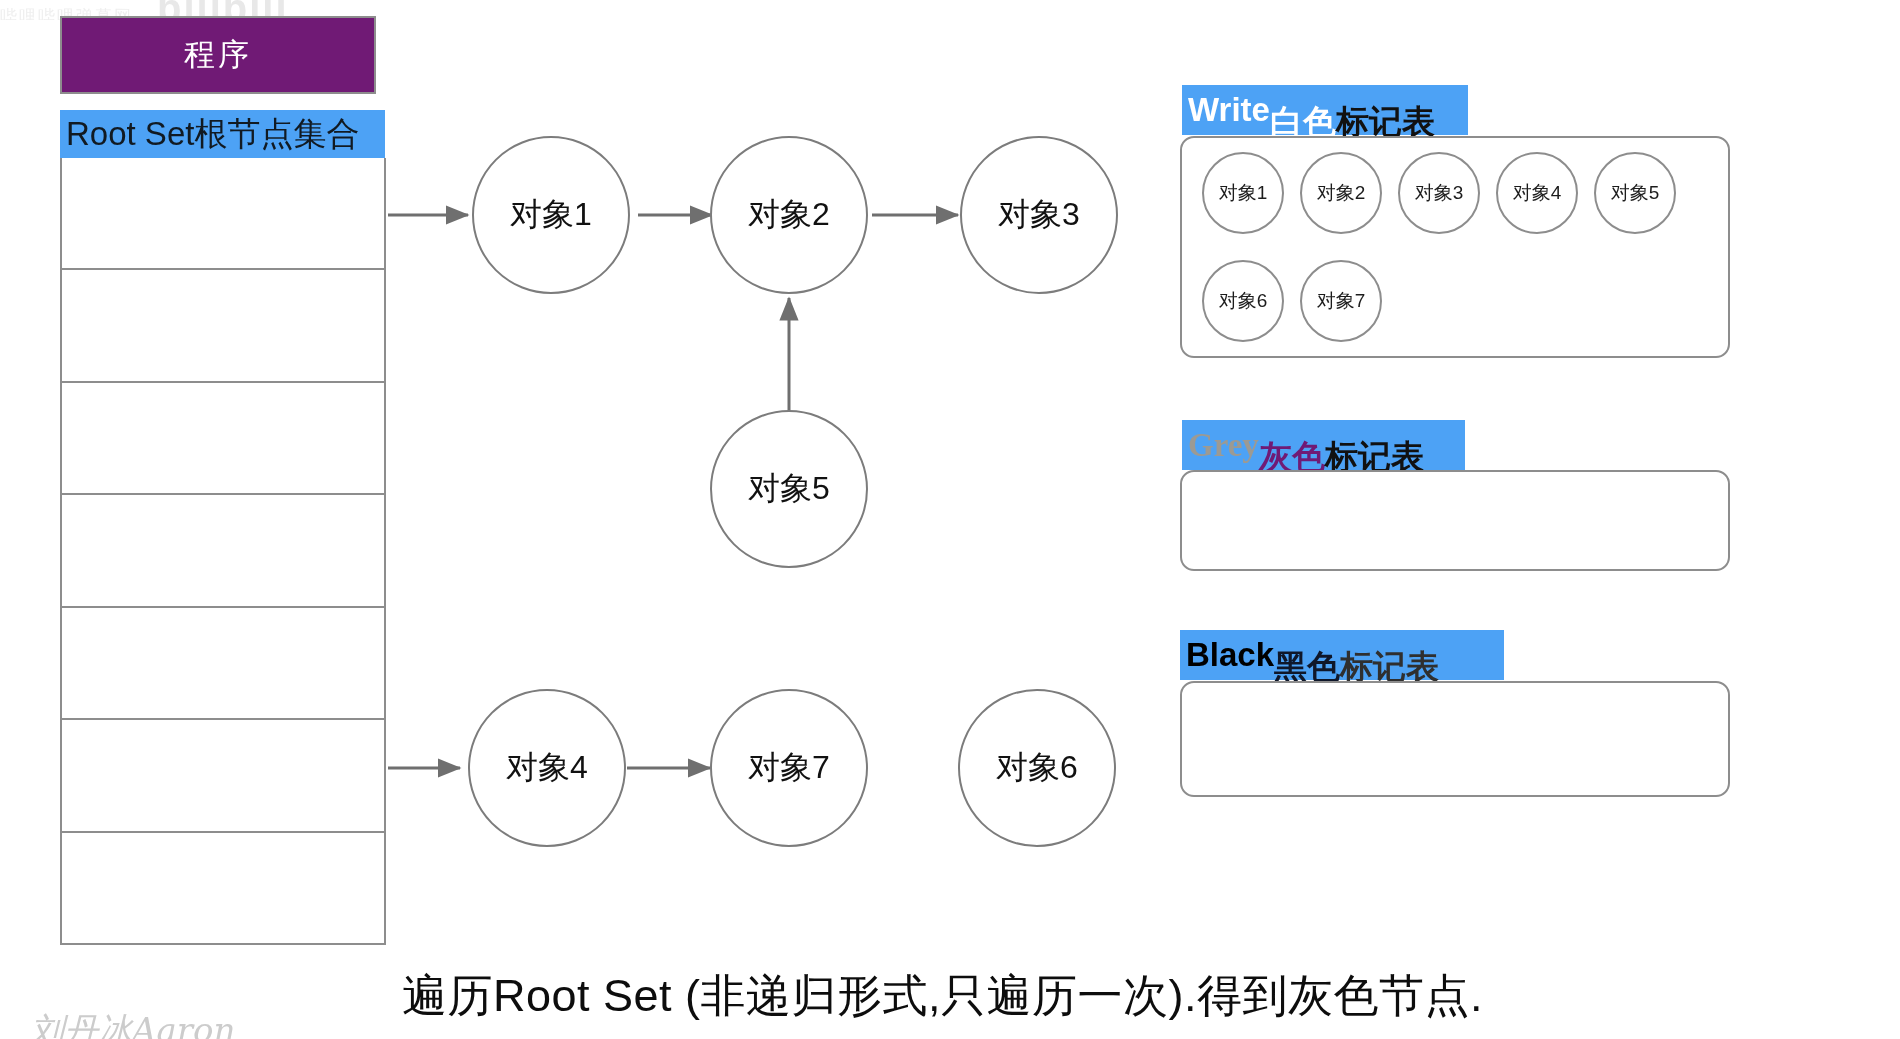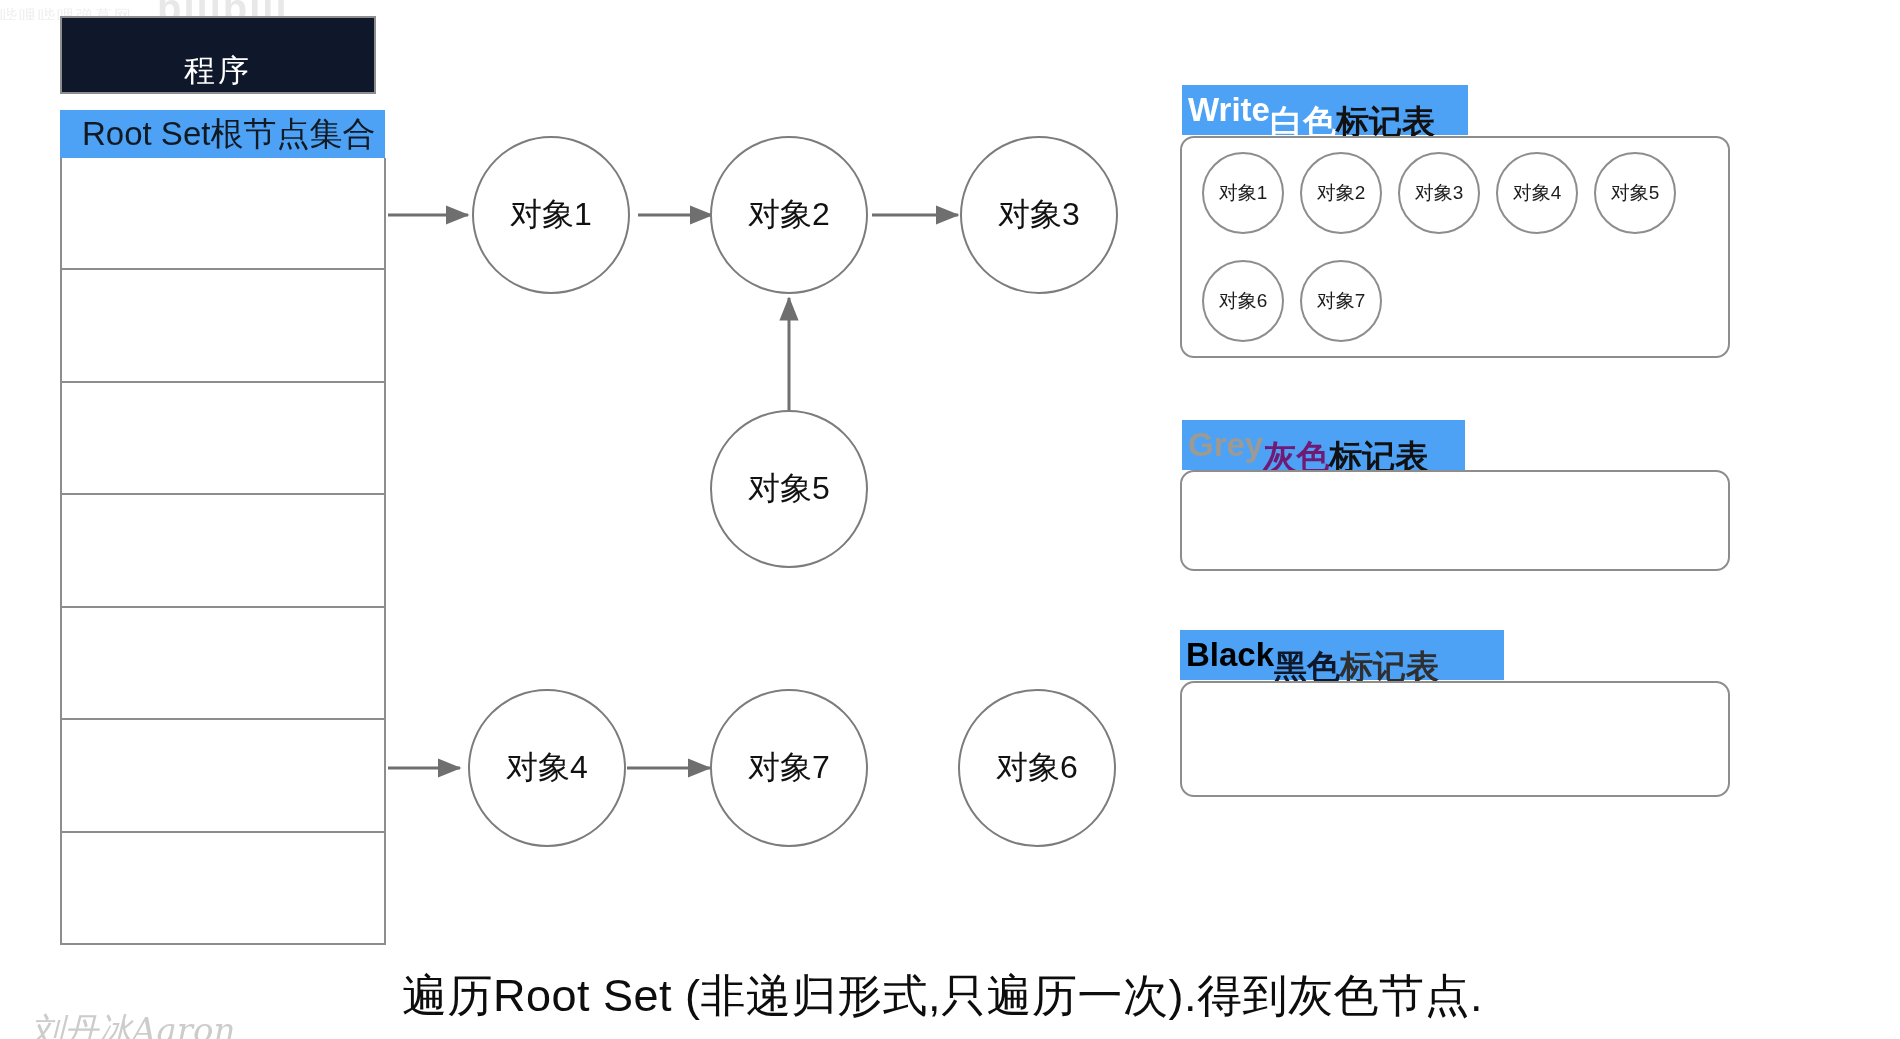"程序" #program-box { align-items: flex-end -> center; background: #0f172a -> #701a75 }
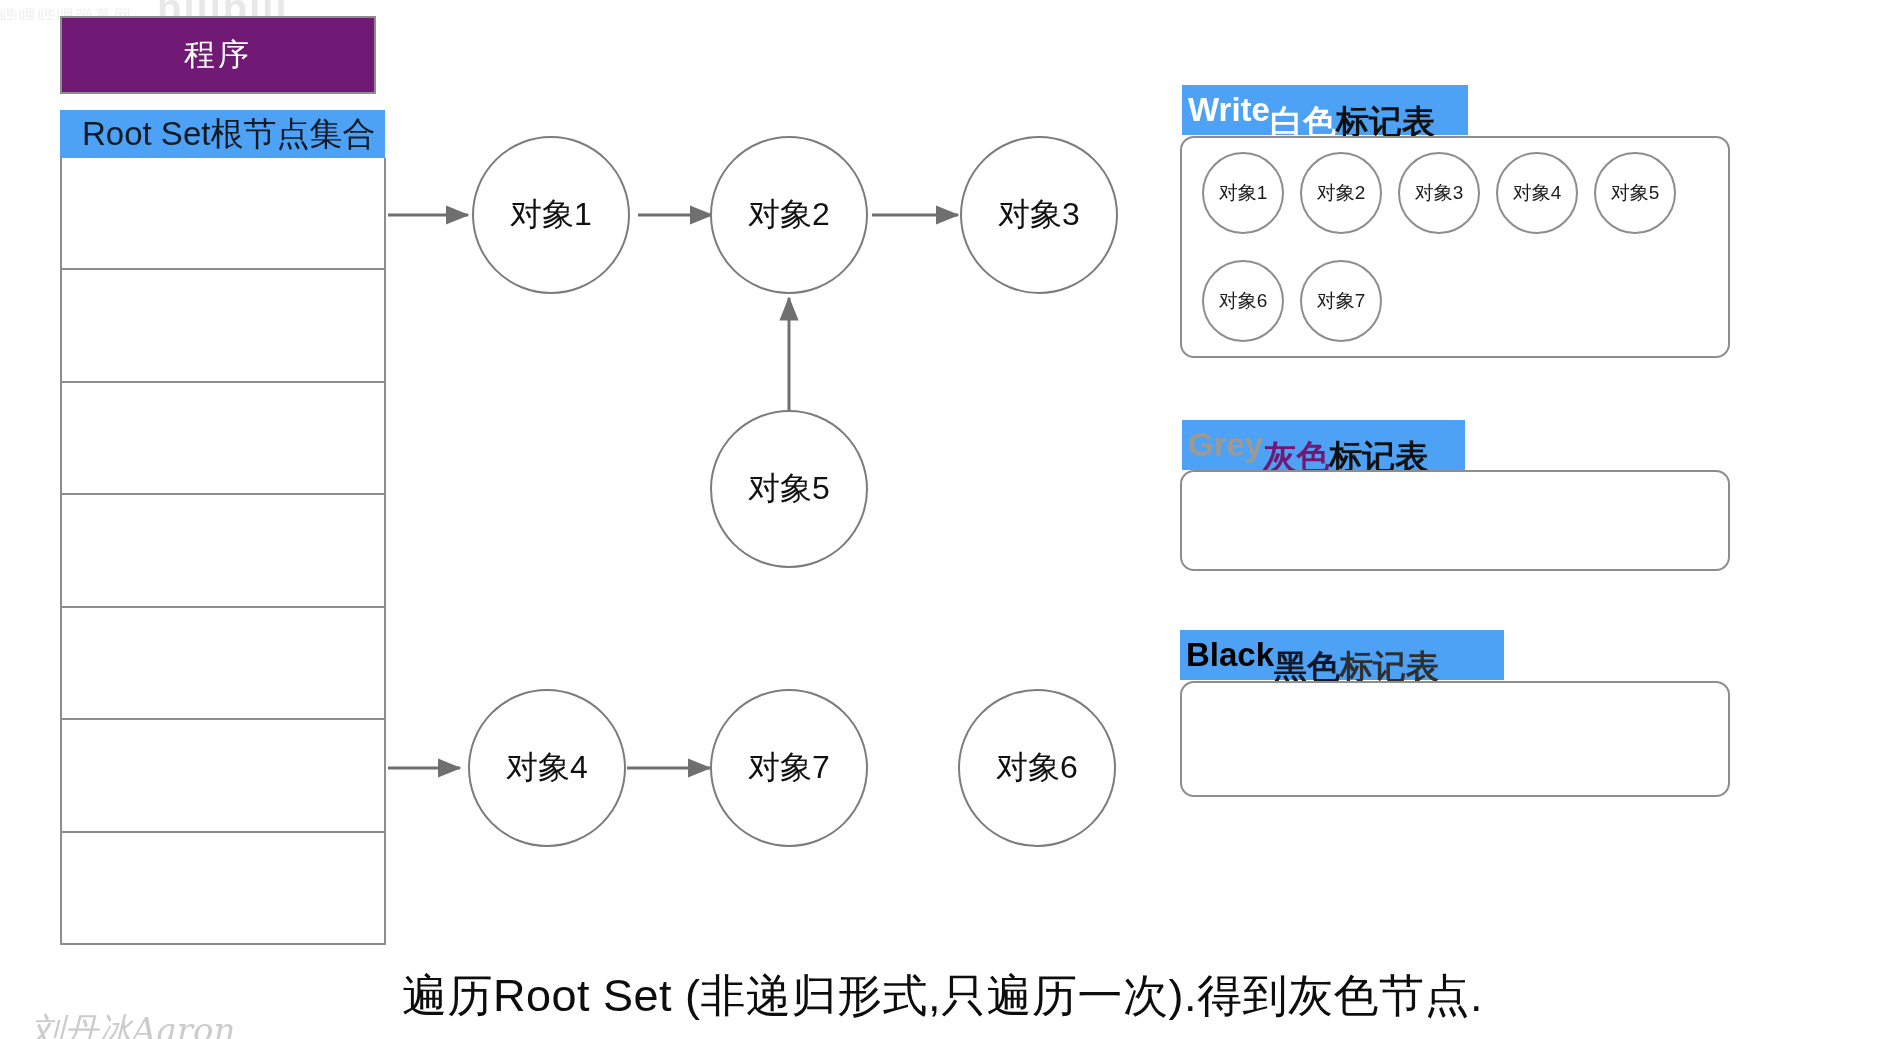"Root Set根节点集合" #rootset-header { padding-left: 22px -> 6px }
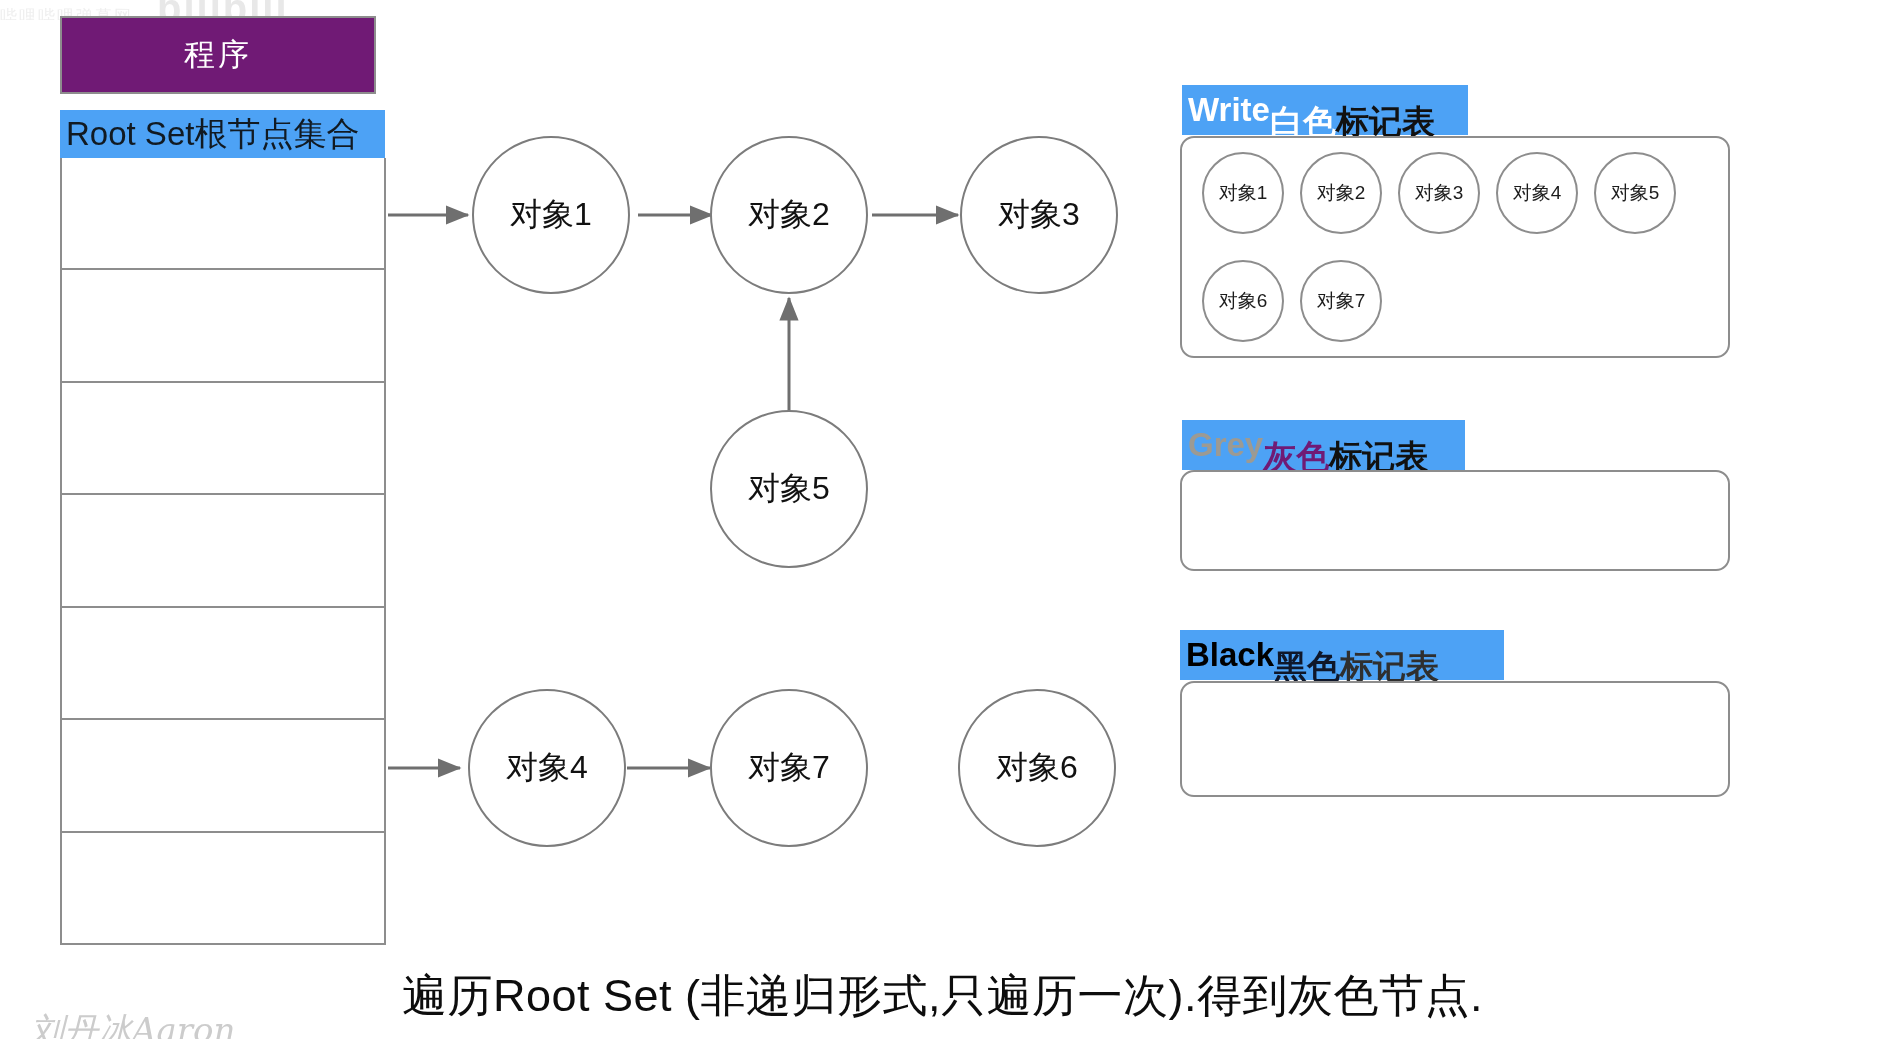"Grey" div.mark-title { font-family: none -> Liberation Serif, serif }
